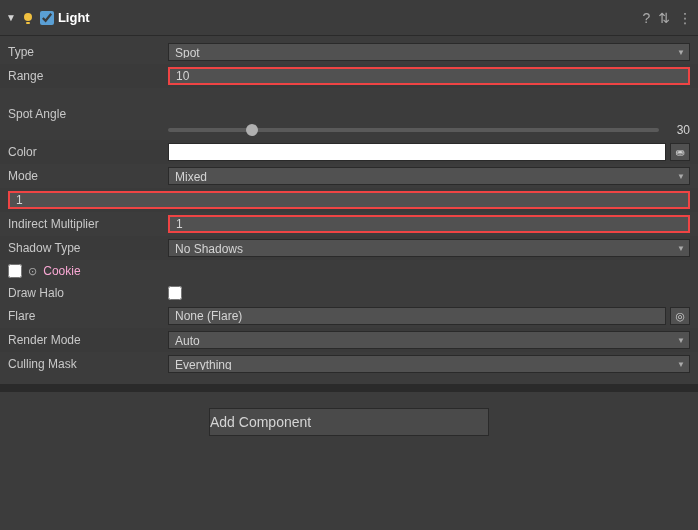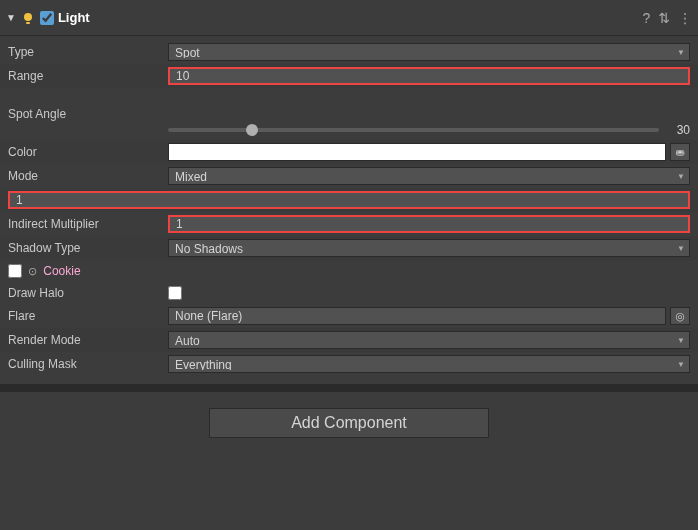"Add Component" .add-component-btn { font-size: 16px -> 14px; text-align: center -> left }
